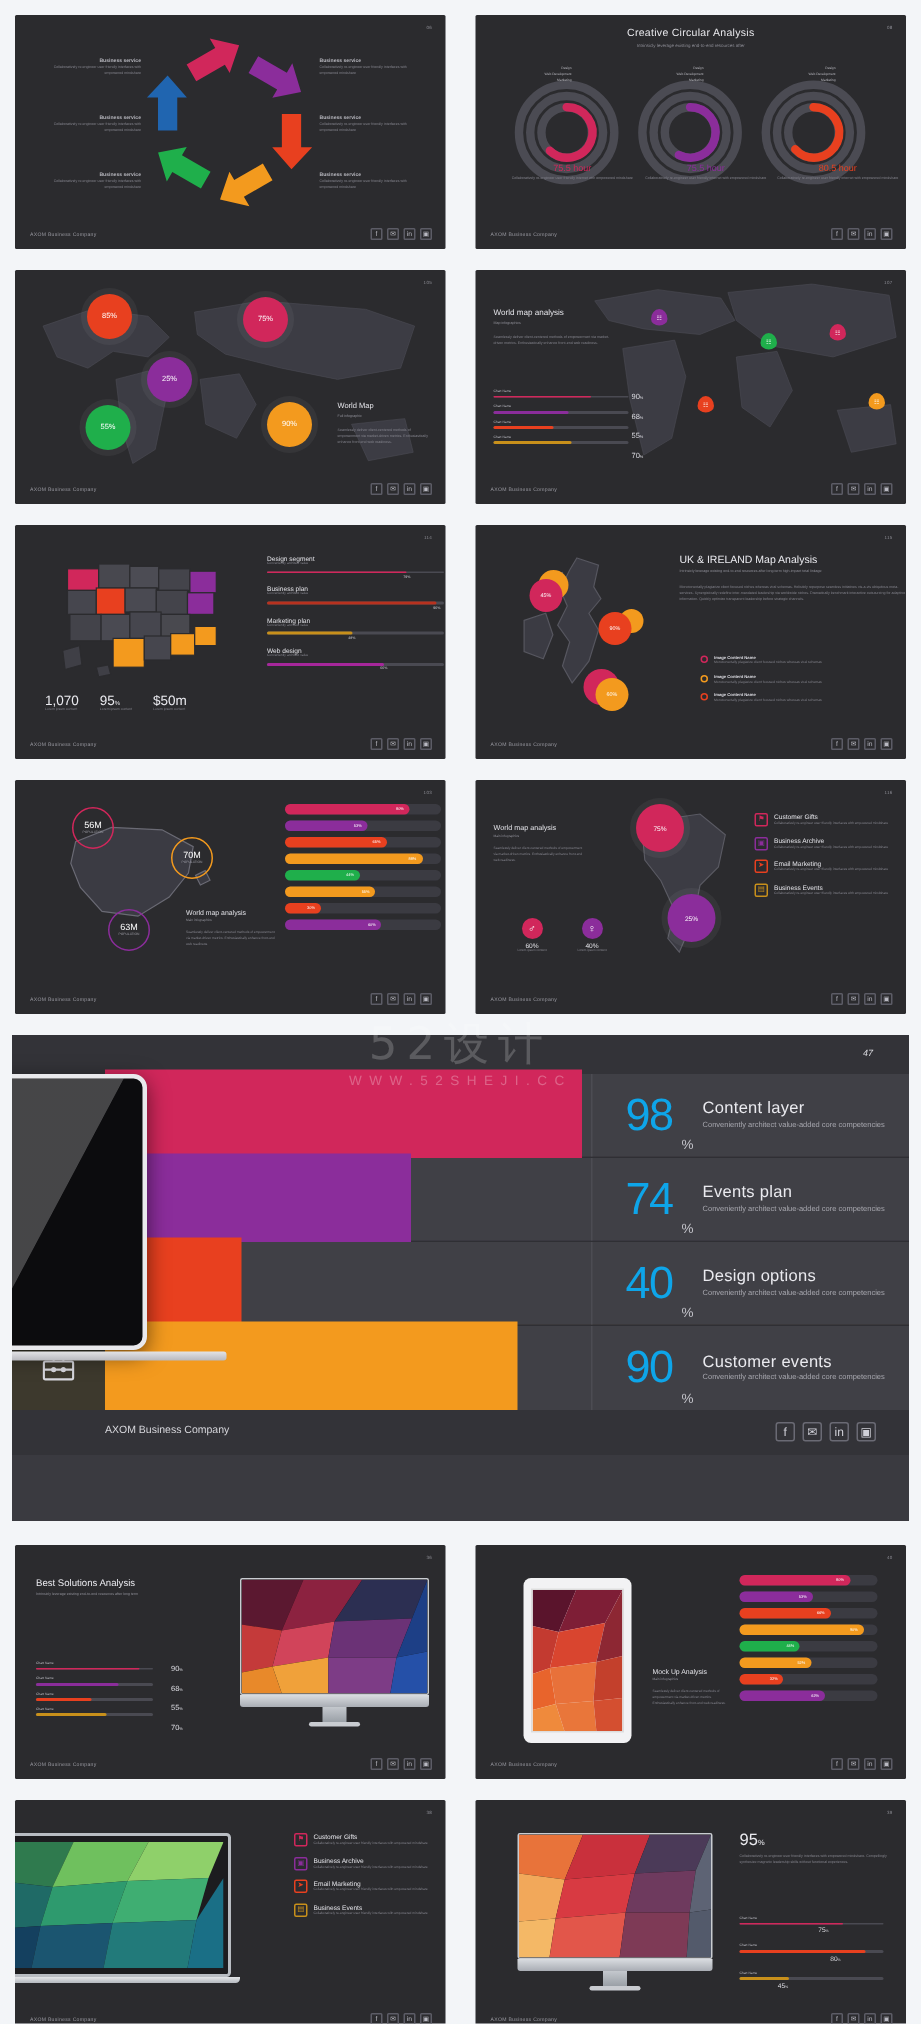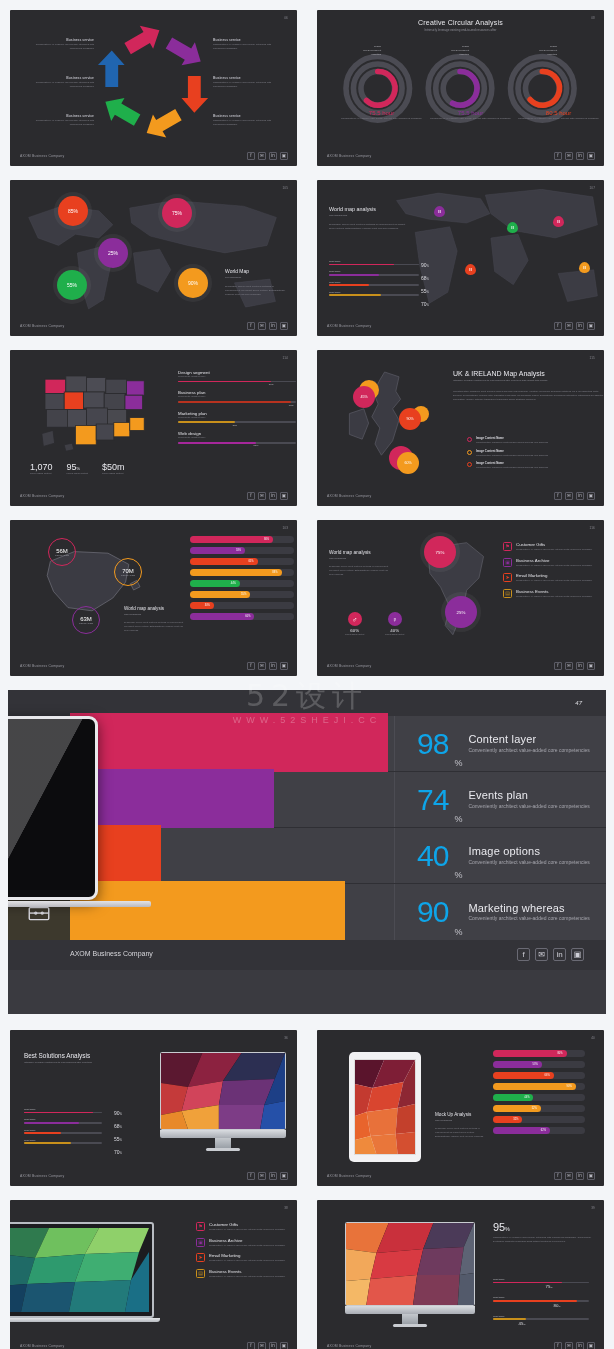"Image options" div.t { text: Image -> Design }
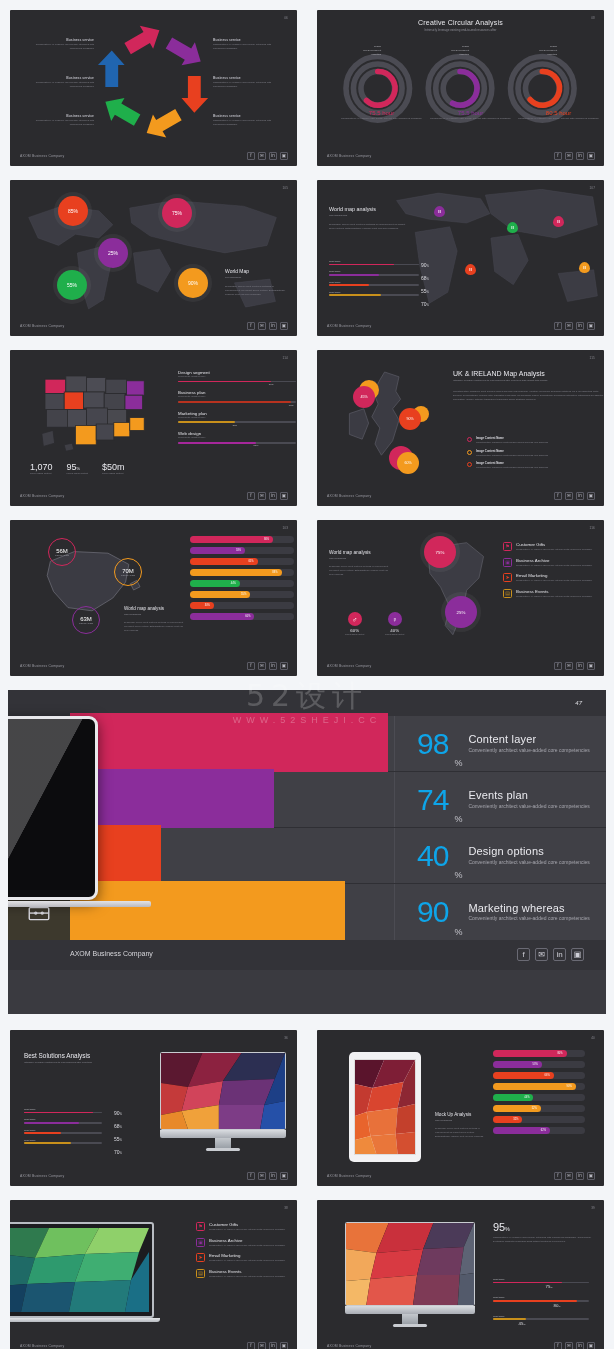"Marketing whereas" div.t { text: Marketing whereas -> Customer events }
